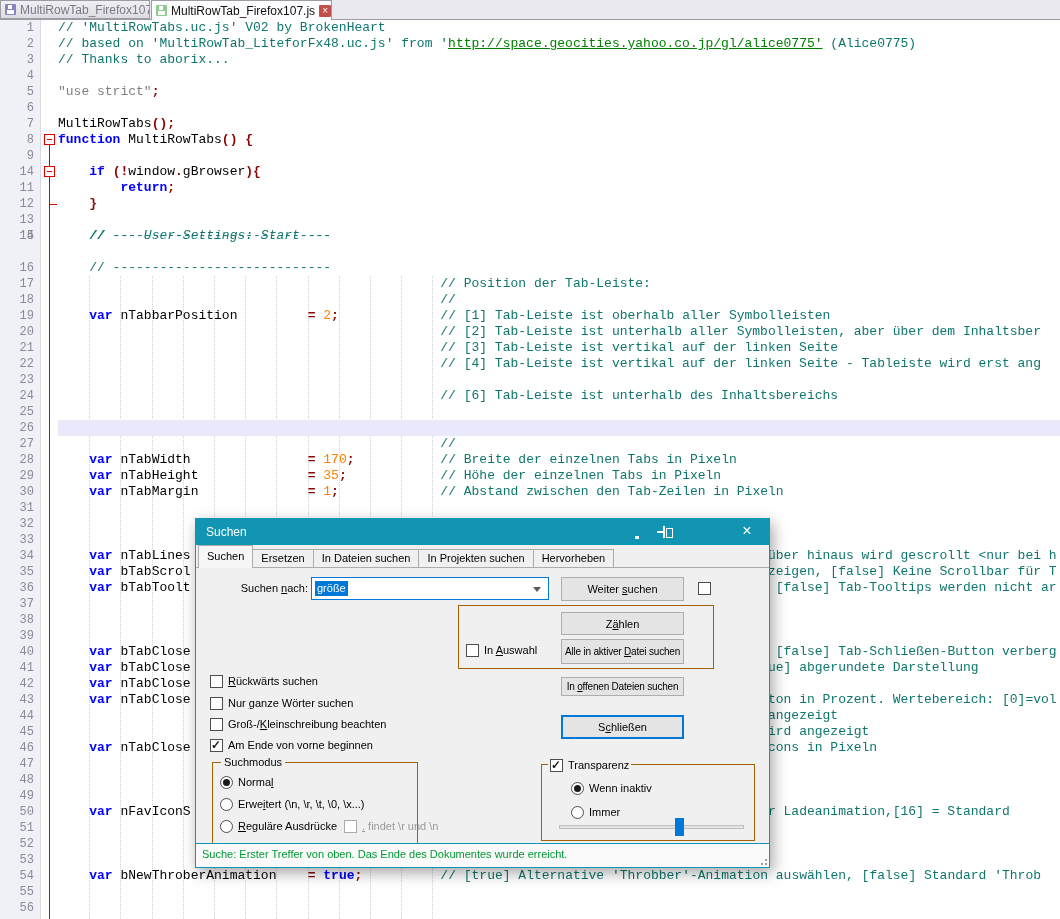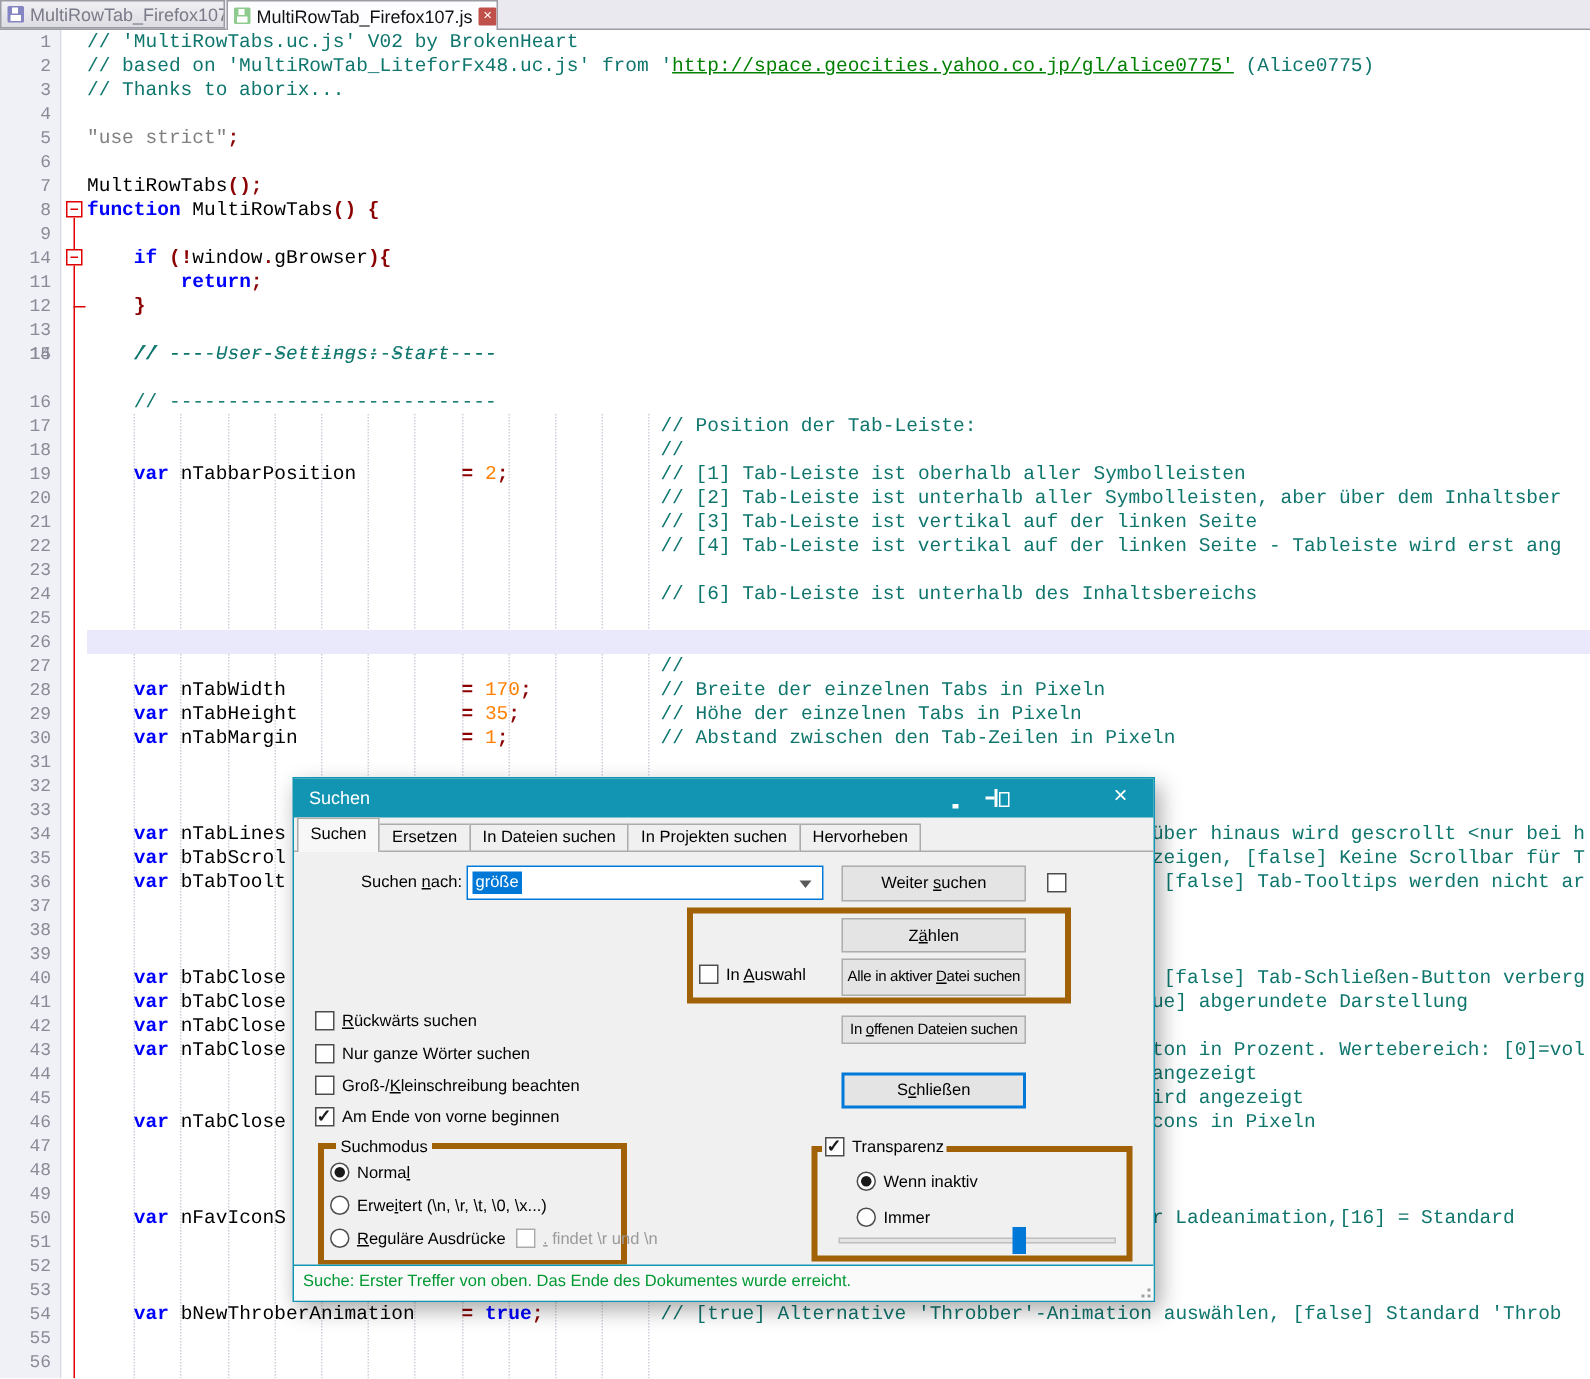"Suchmodus" .groupbox { border: 4px solid #a16207 -> 1px solid #a16207 }
